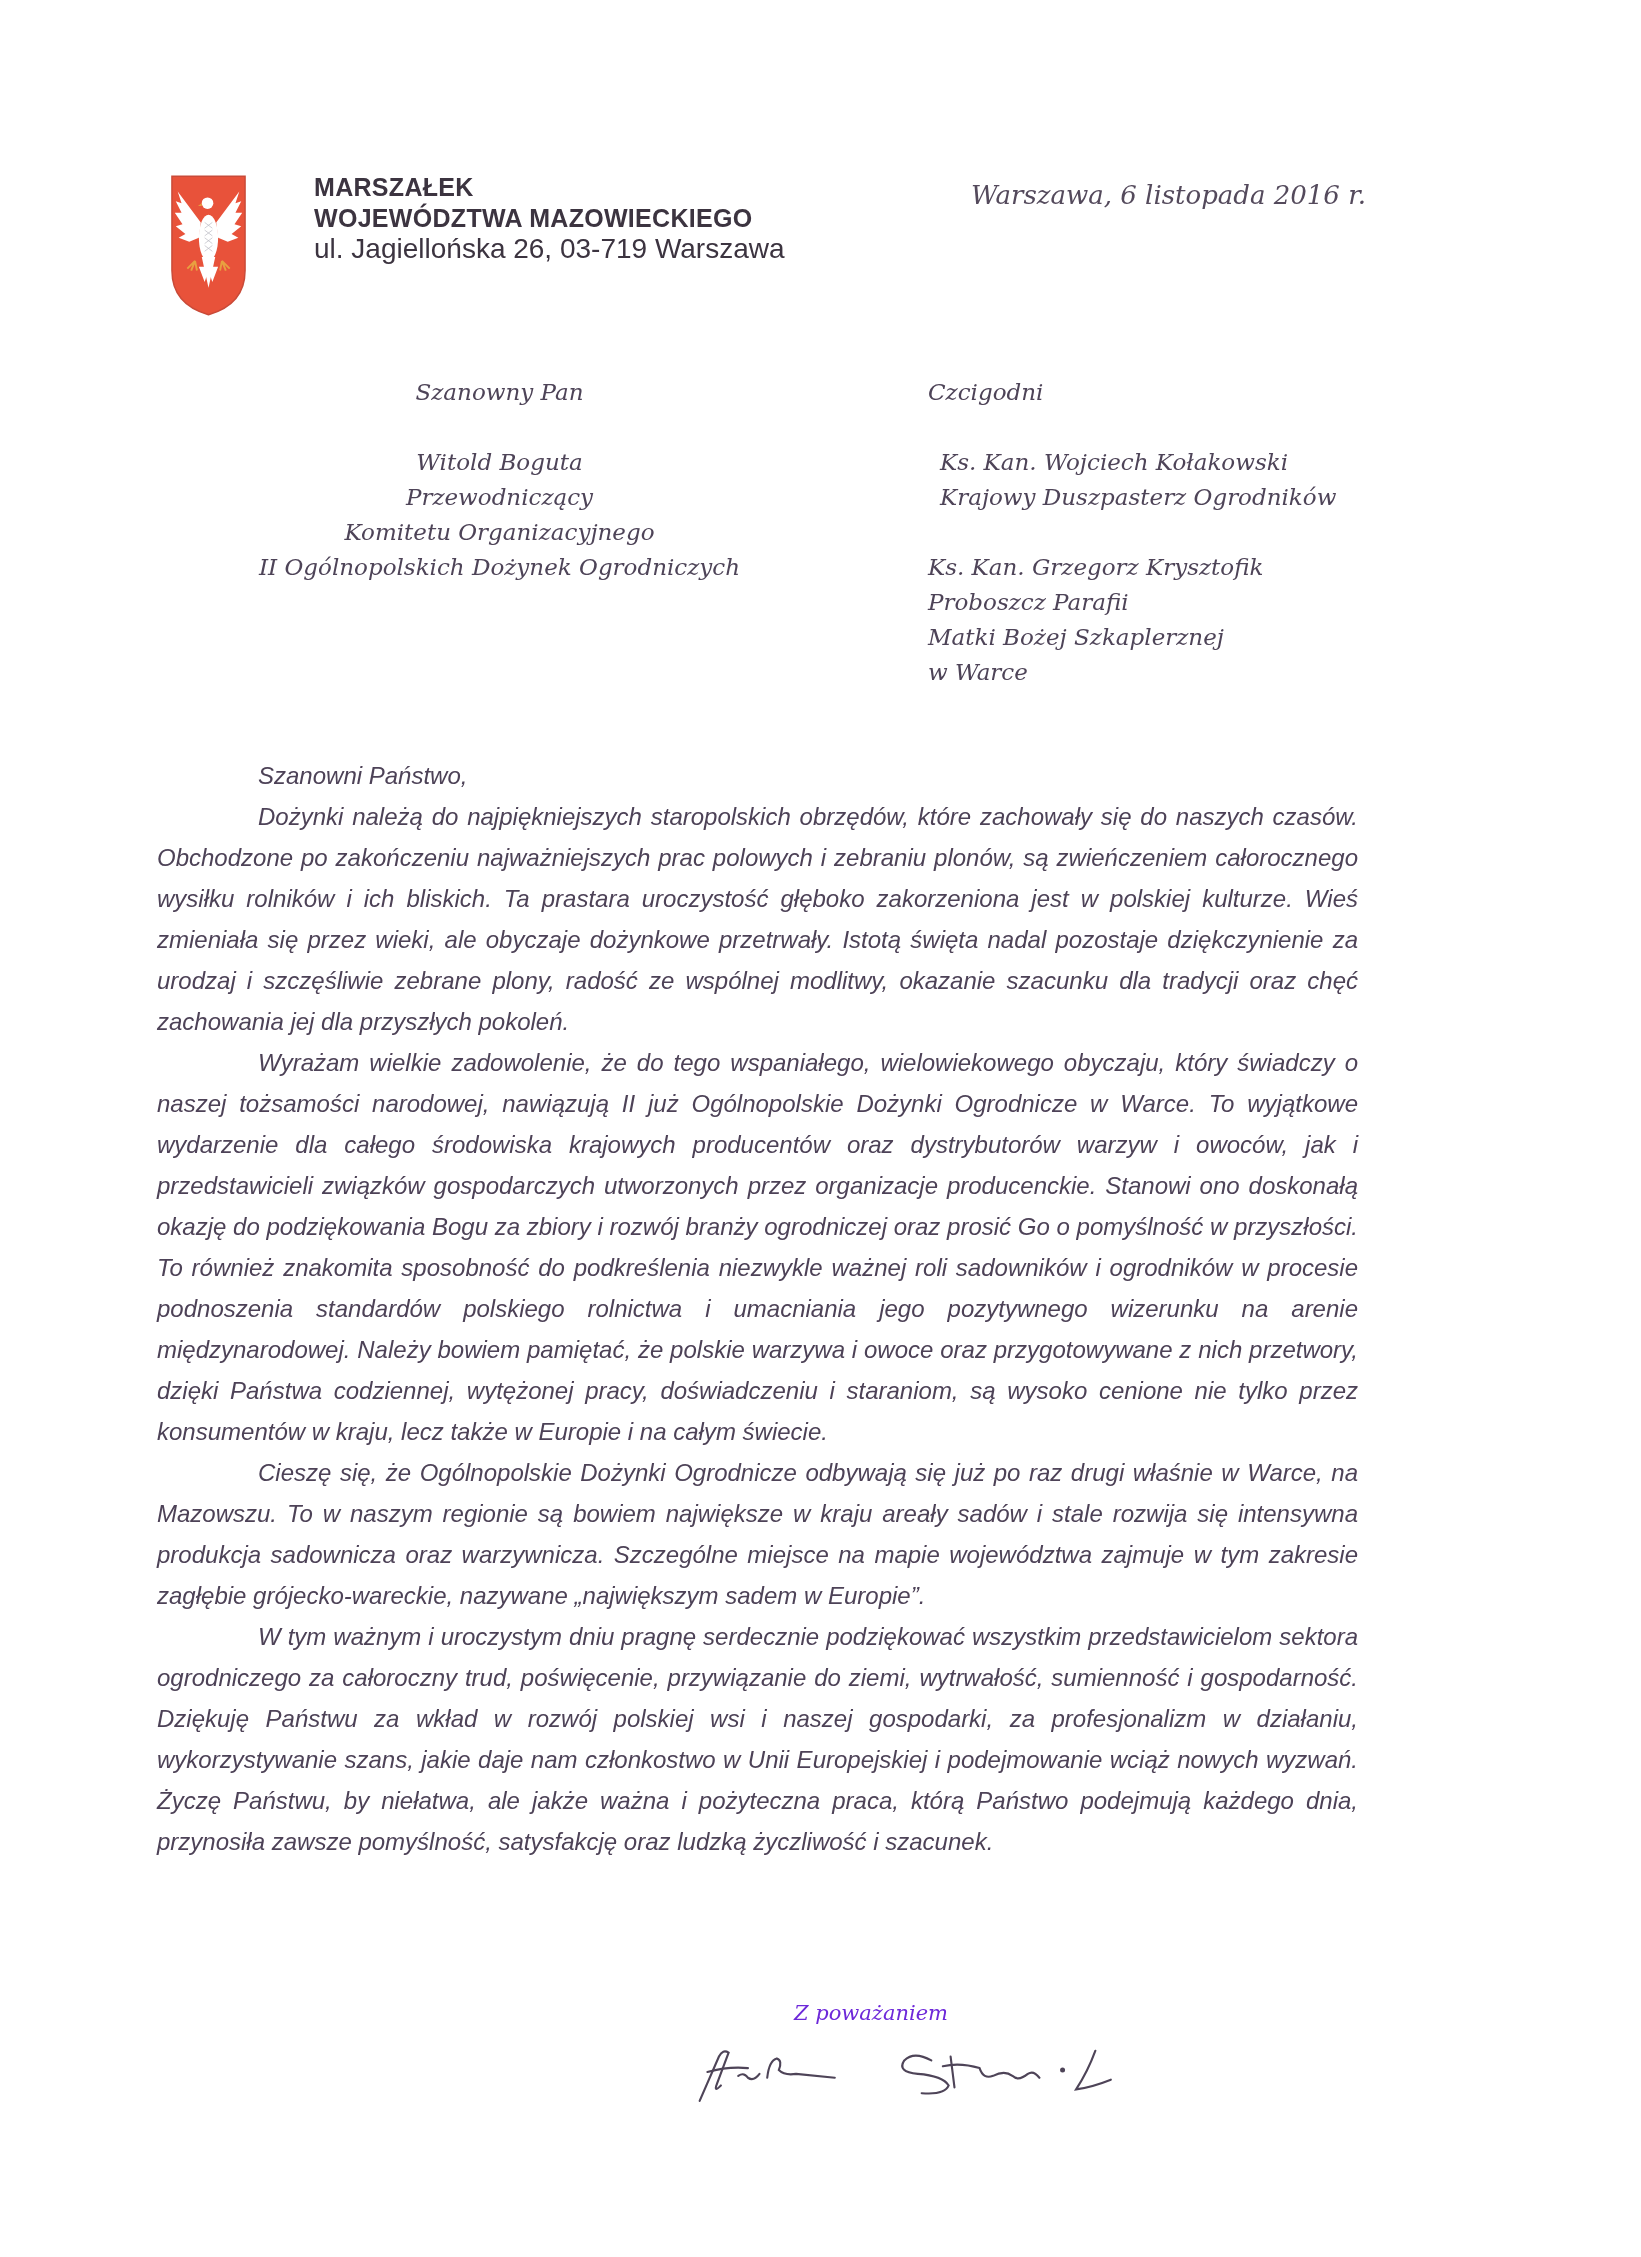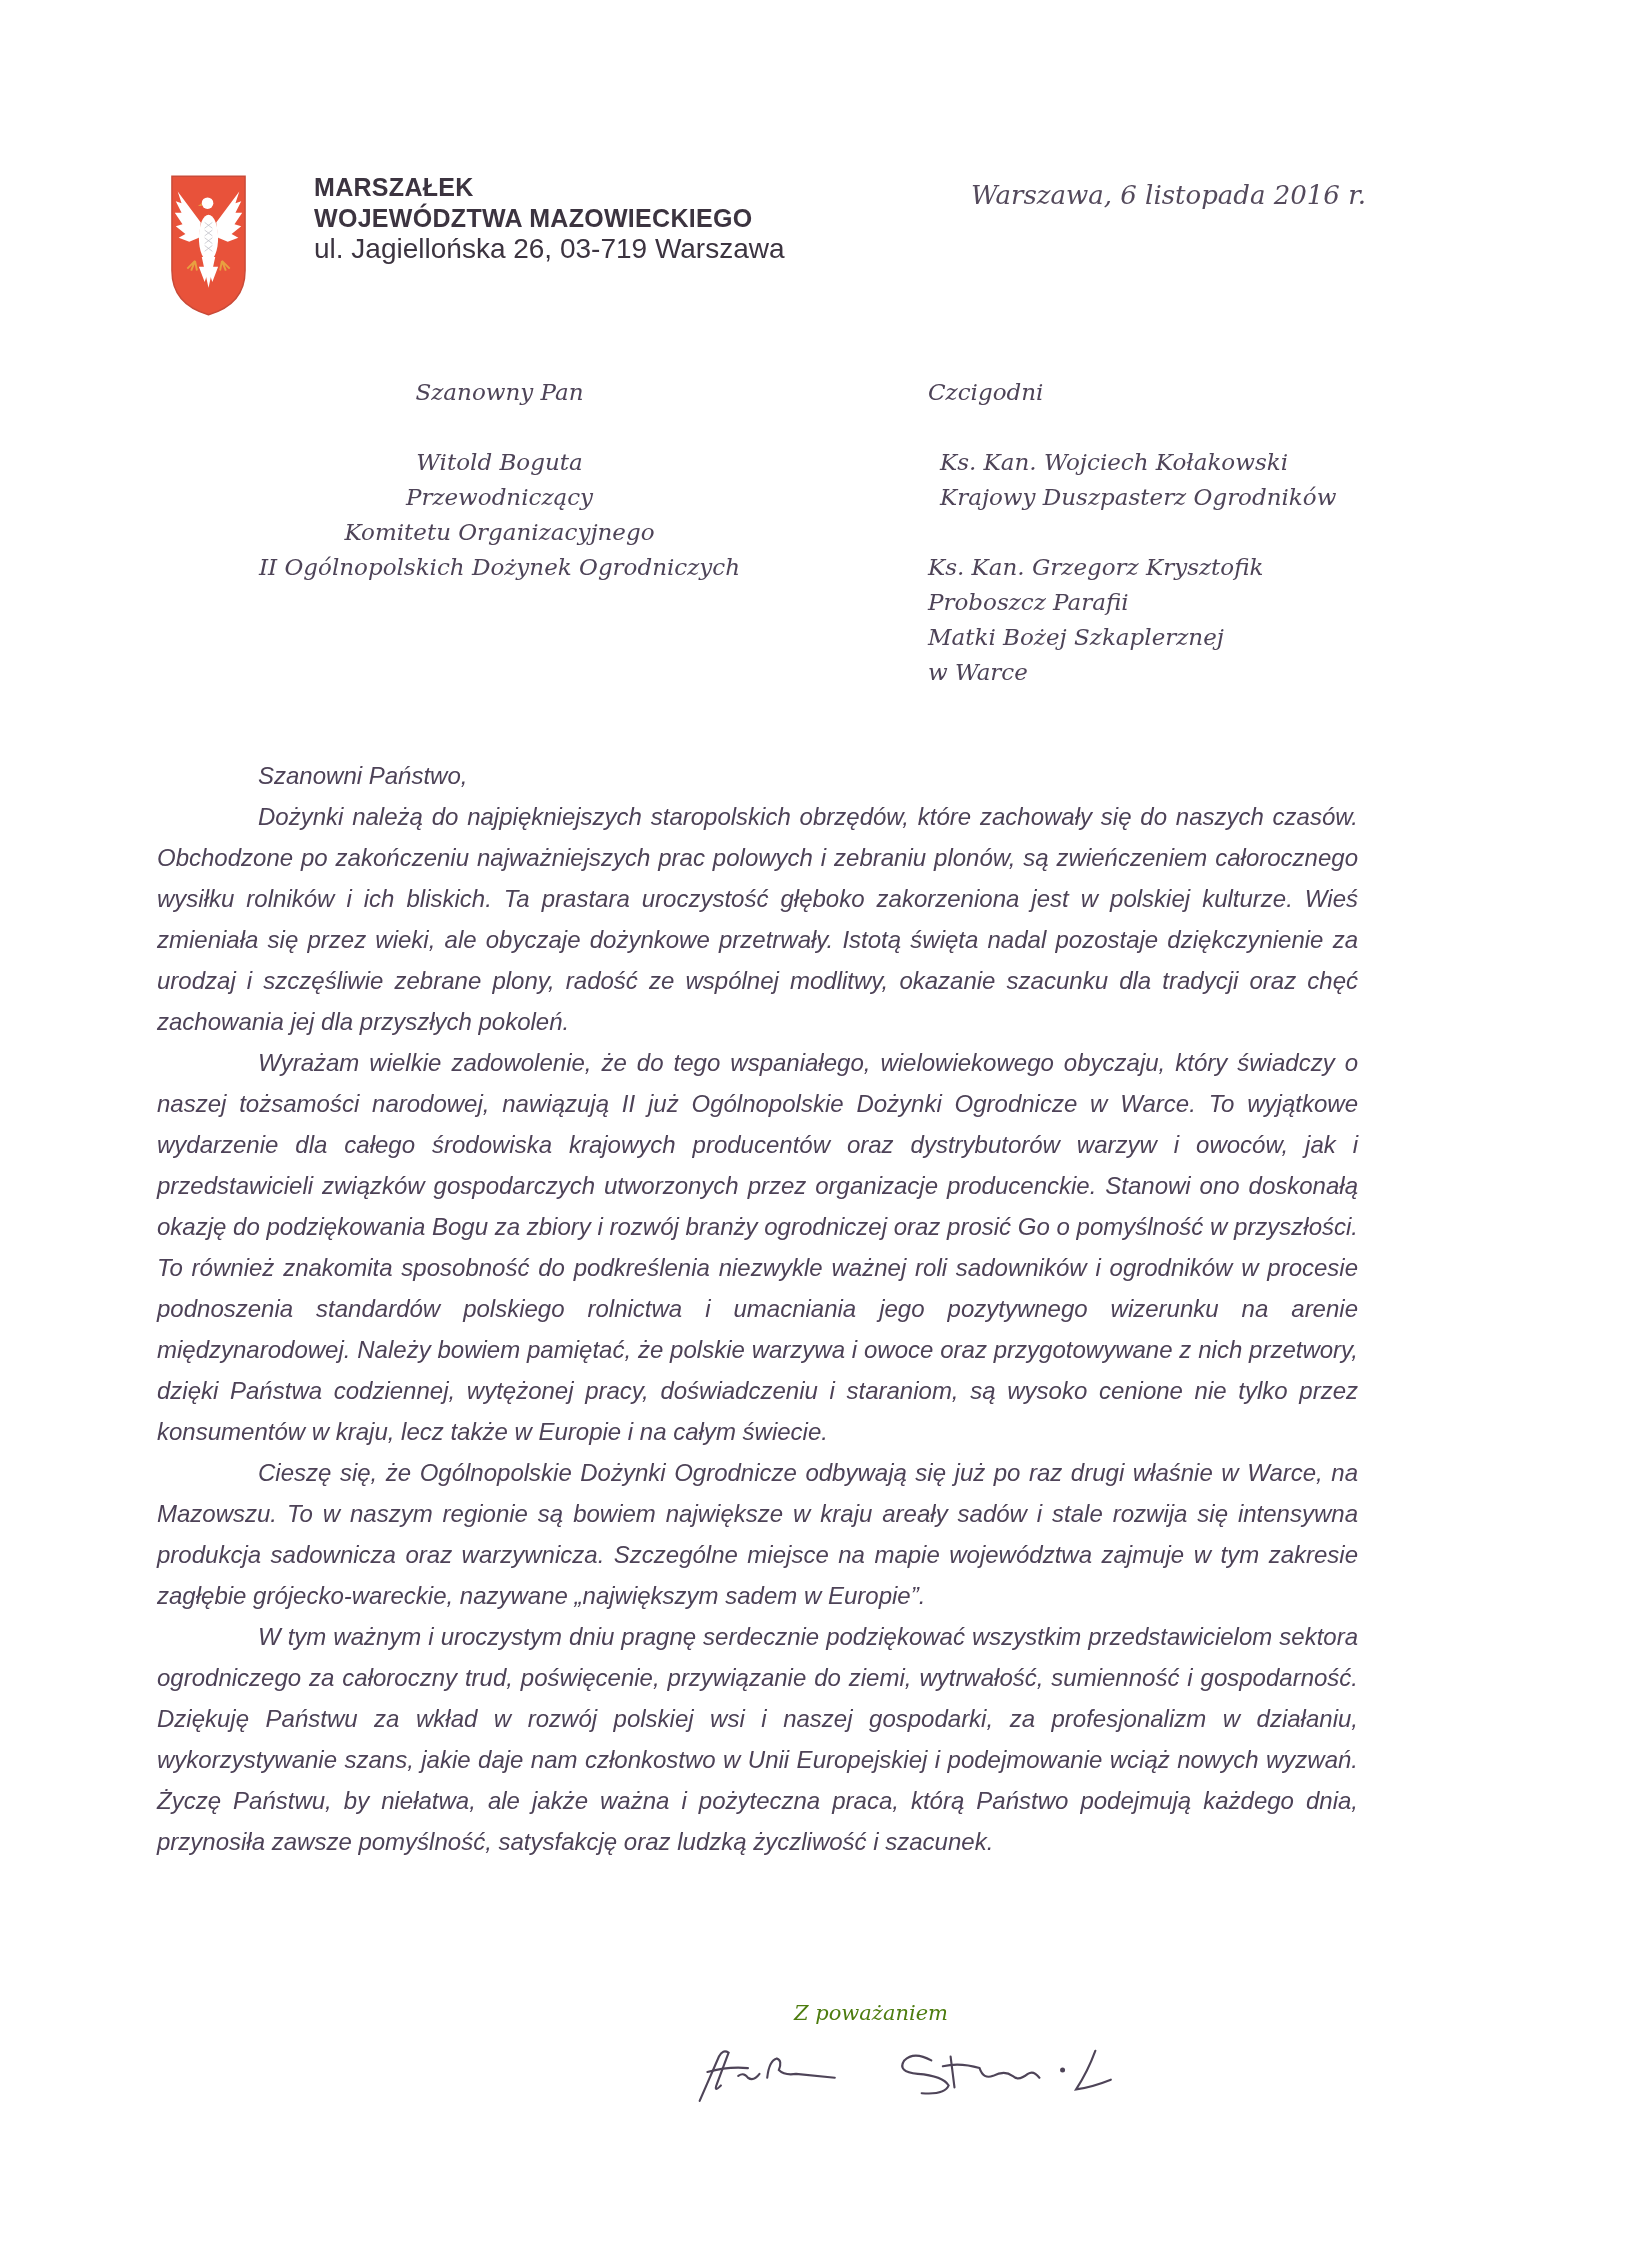"Z poważaniem" .closing { color: #4d7c0f -> #6d28d9 }
